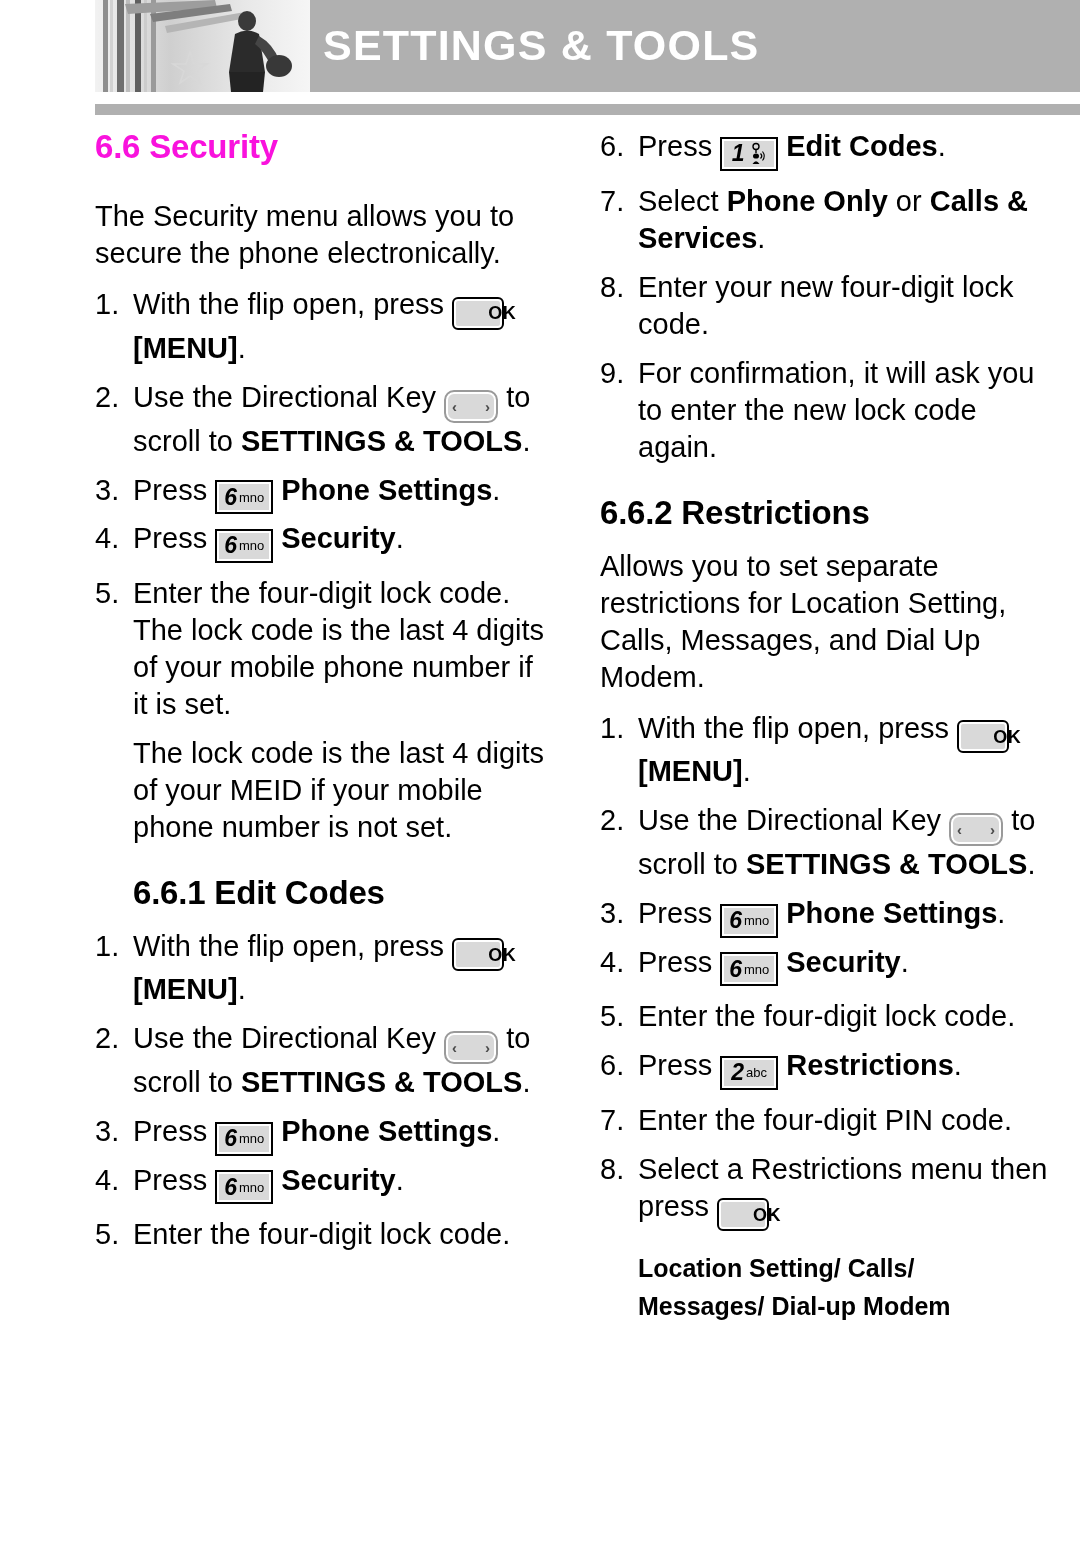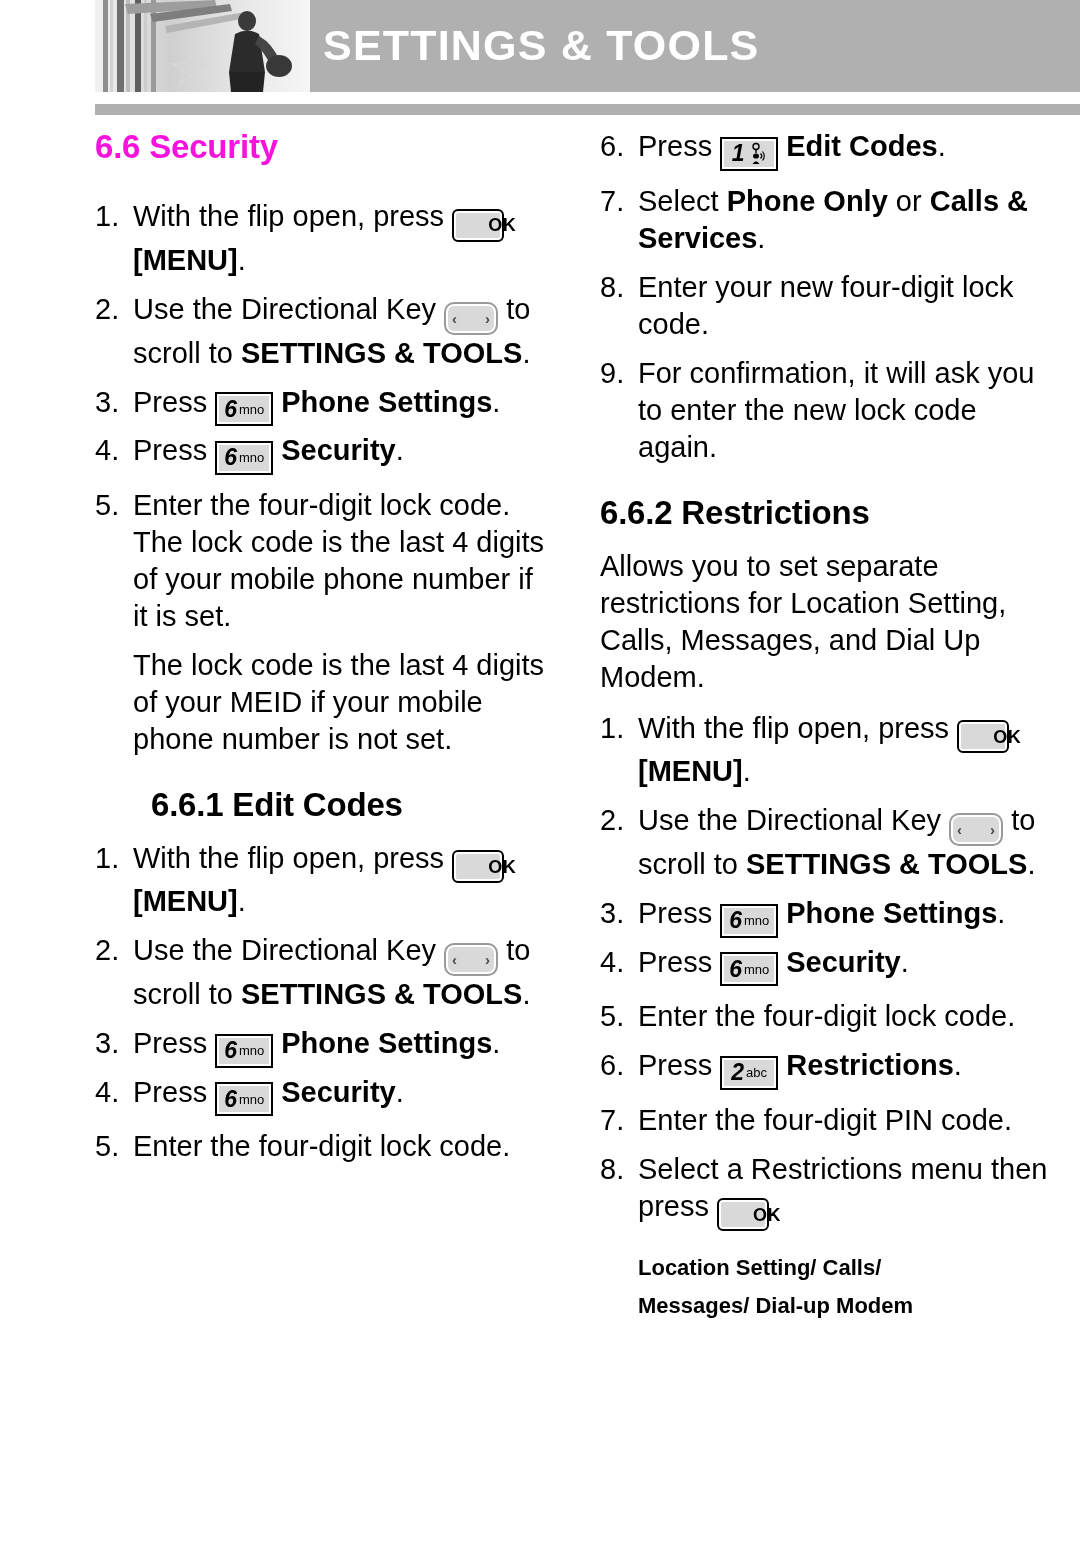"The Security menu allows you" div.para { html: none -> <div>The Security menu allows you to secure the phone electronically.</div> }
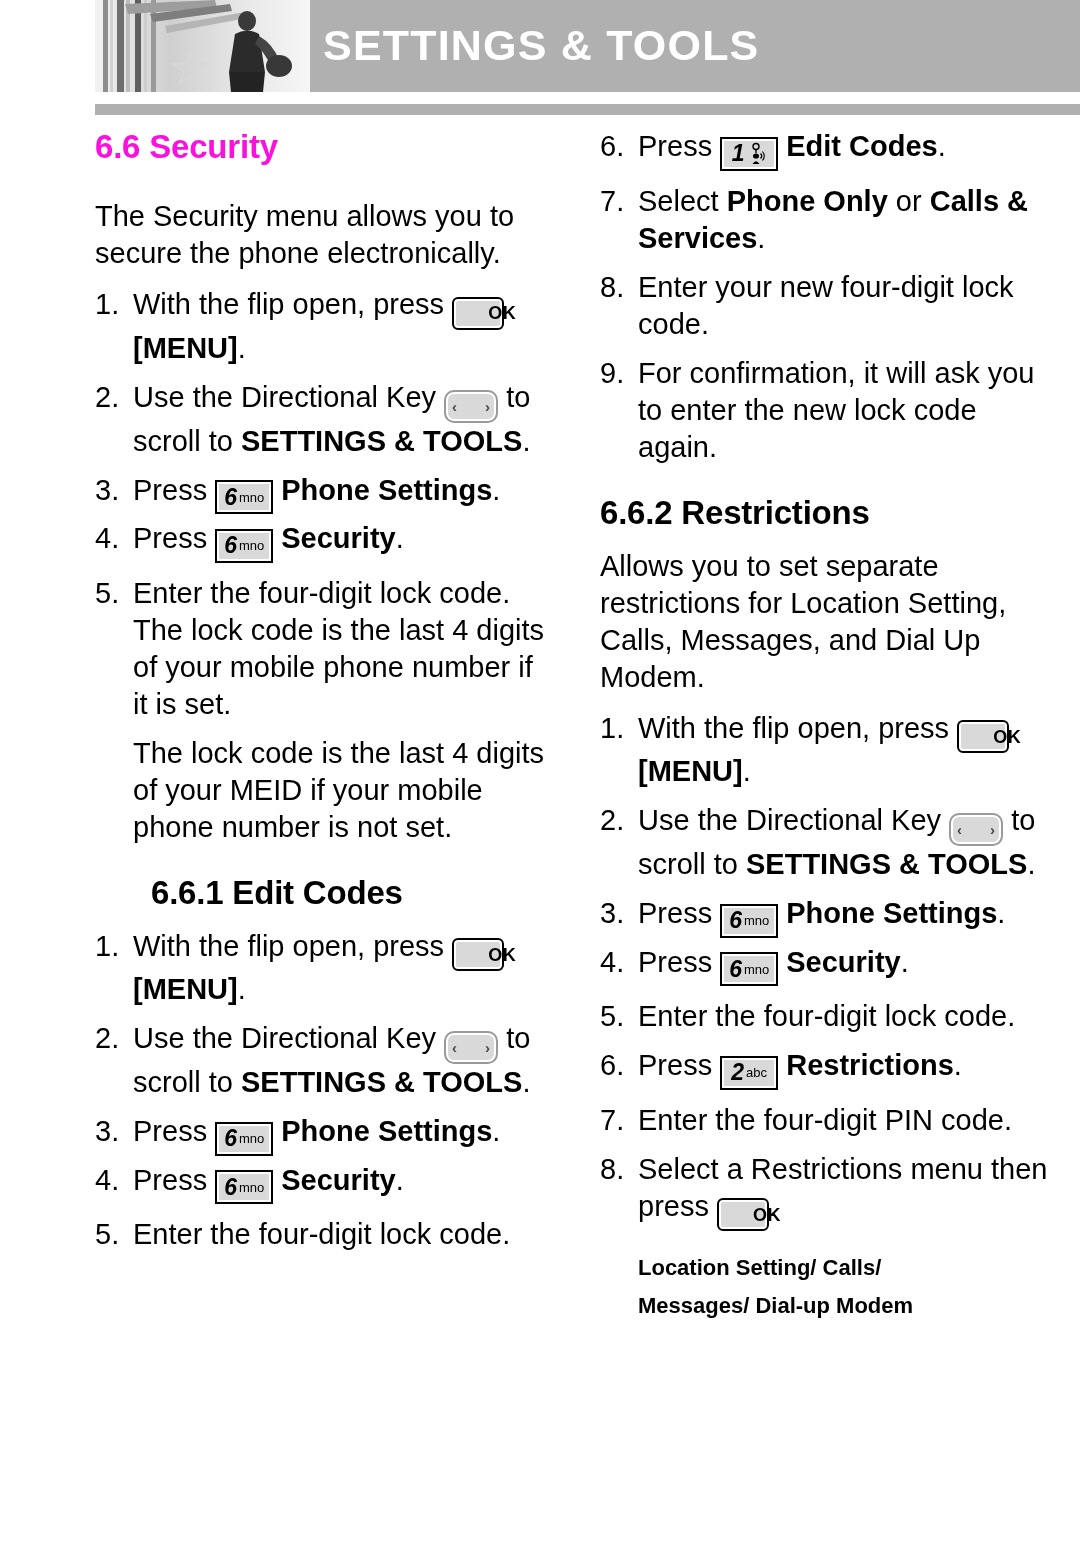"6.6.1 Edit Codes" div.sub-head { margin-left: 56px -> 38px }
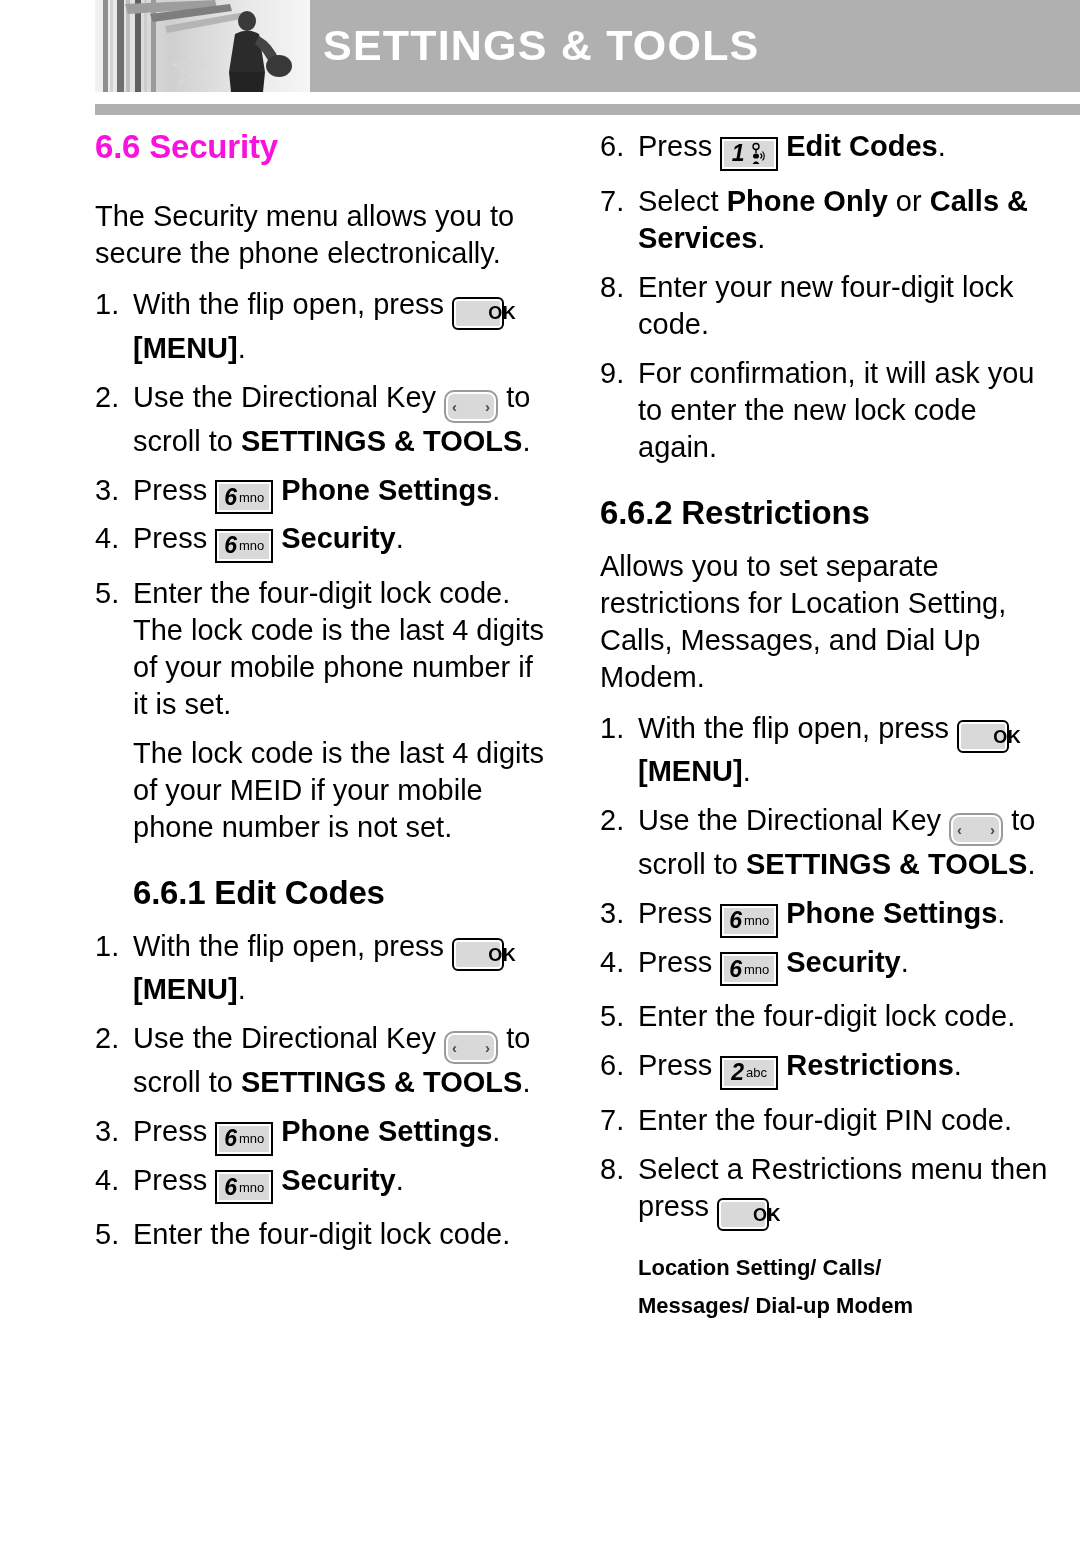"Location Setting/ Calls/" .bold-block { font-size: 22px -> 25px }
